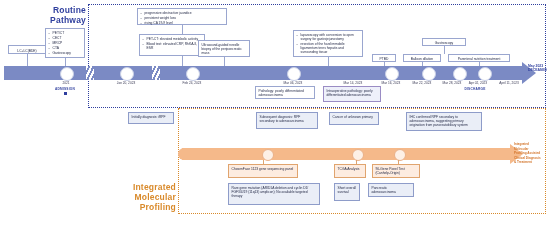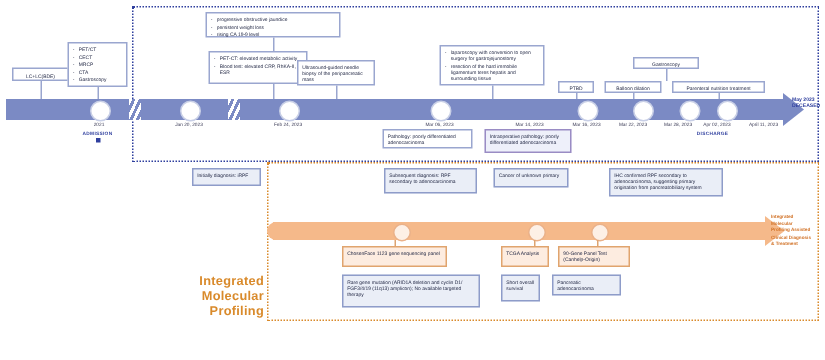"Routine" div.sec-title { html: none -> <div>Routine Pathway</div> }
